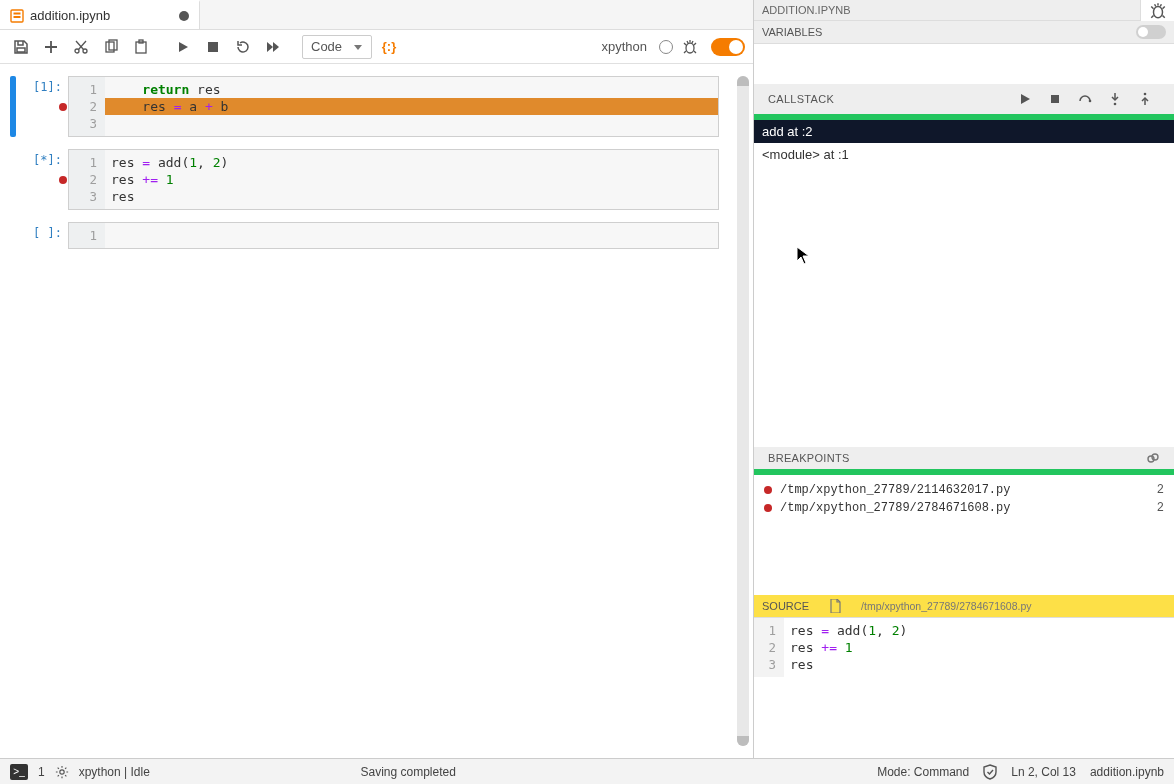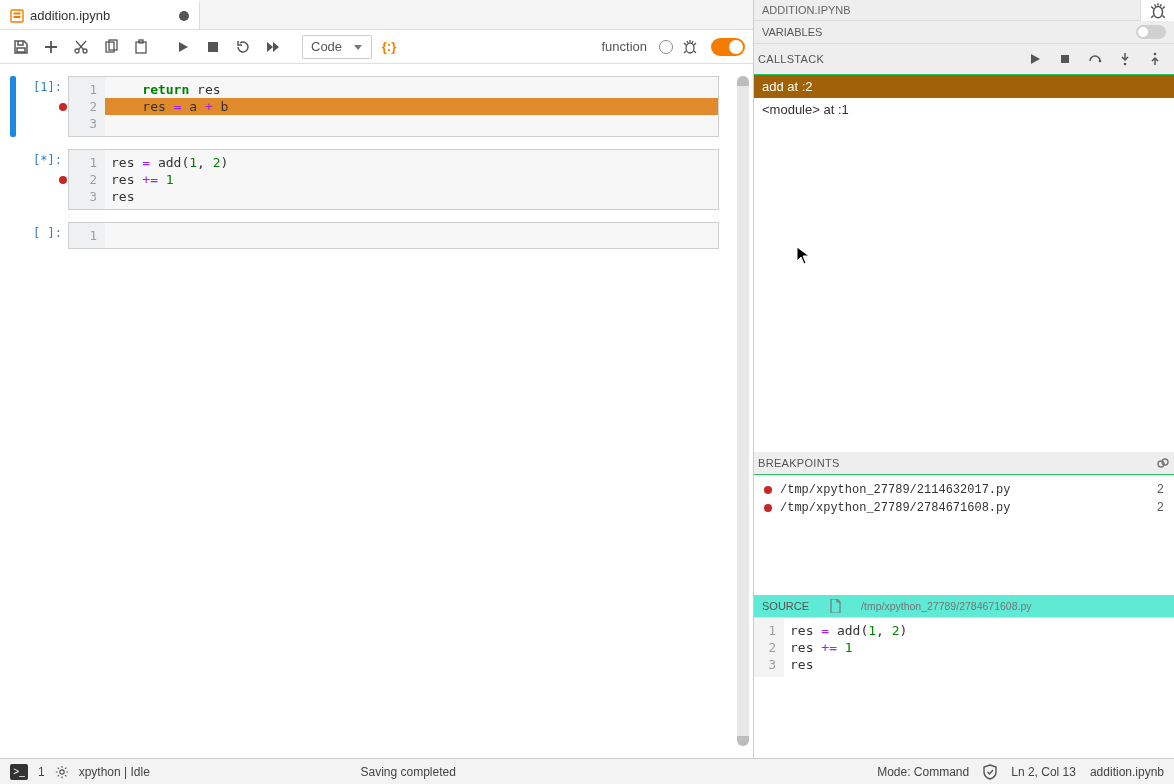"function" span.kernel-name { text: function -> xpython }
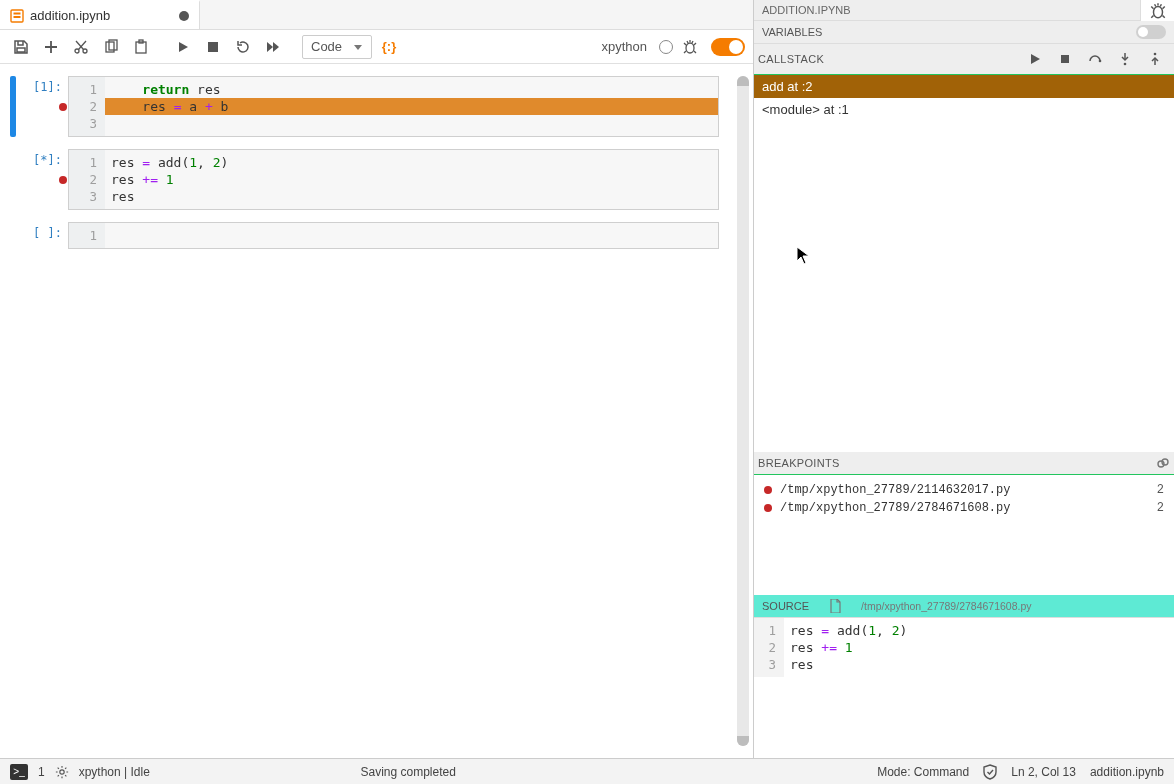"CALLSTACK" .dbg-section-head { border-bottom: 1px solid #22c55e -> 6px solid #22c55e; margin-top: none -> 40px; padding: 4px 4px -> 4px 14px }
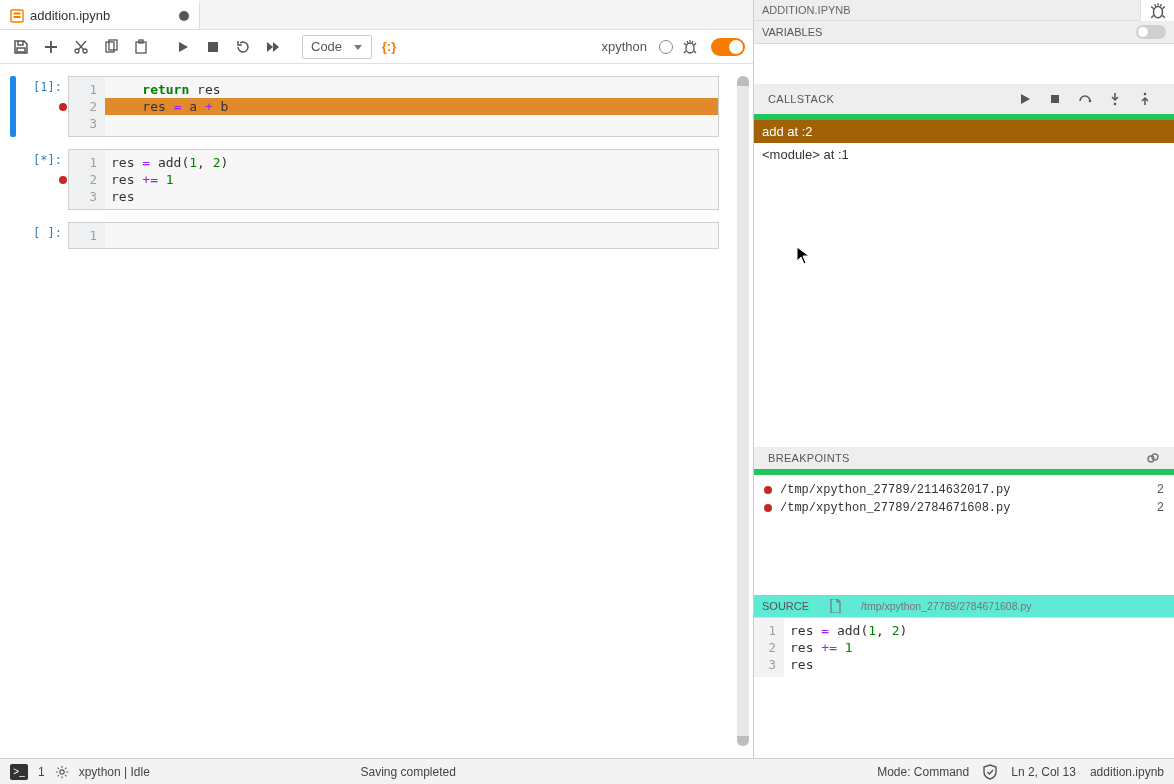"add at :2" .cs-row.active { background: #a16207 -> #0f172a }
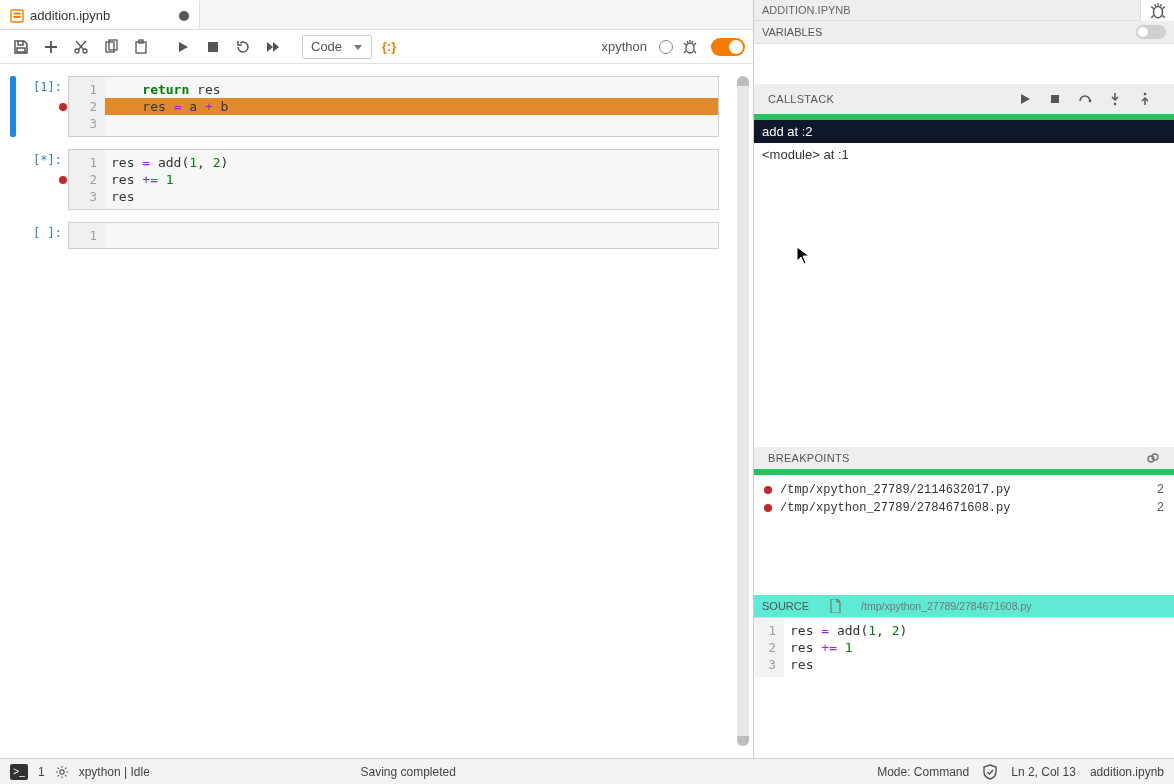"SOURCE" .src-head { background: #5eead4 -> #fde047 }
